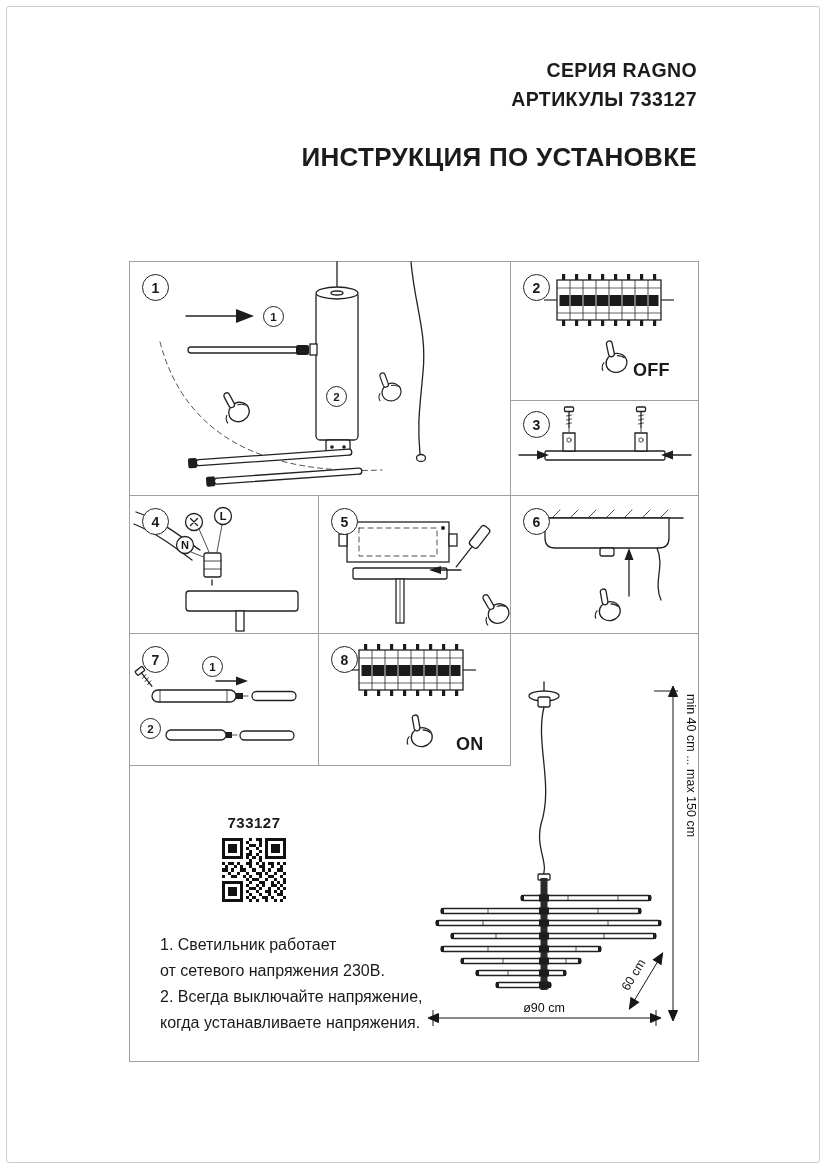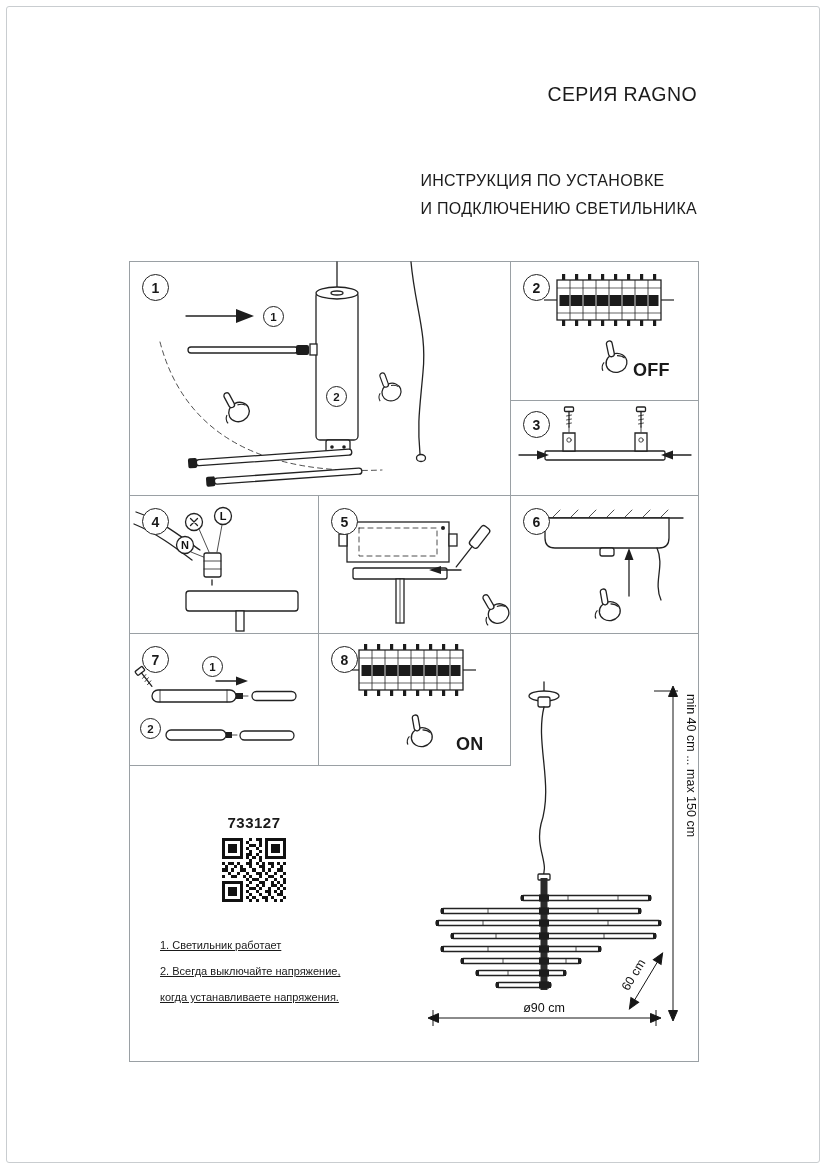"СЕРИЯ RAGNO" .hdr { font-weight: normal -> bold; margin-top: 24px -> none; text-align: left -> right }
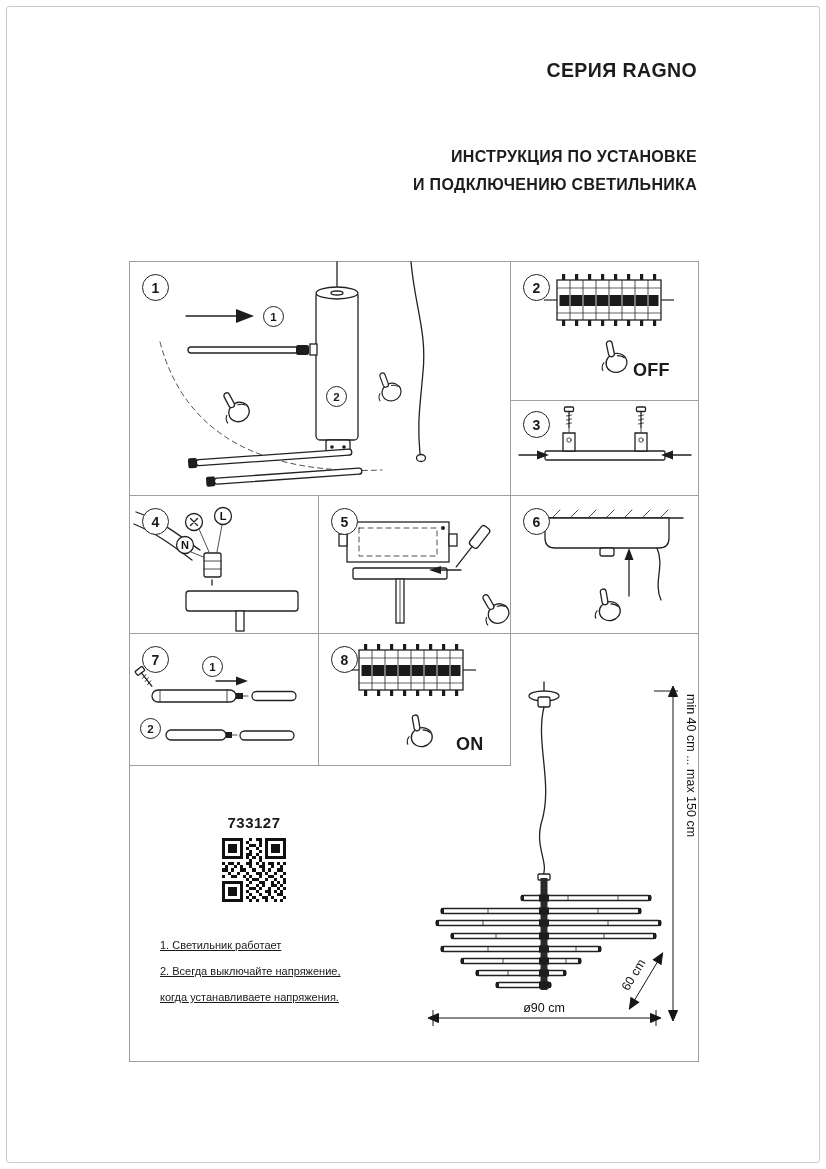"АРТИКУЛЫ 733127" div { html: none -> <div>АРТИКУЛЫ 733127</div> }
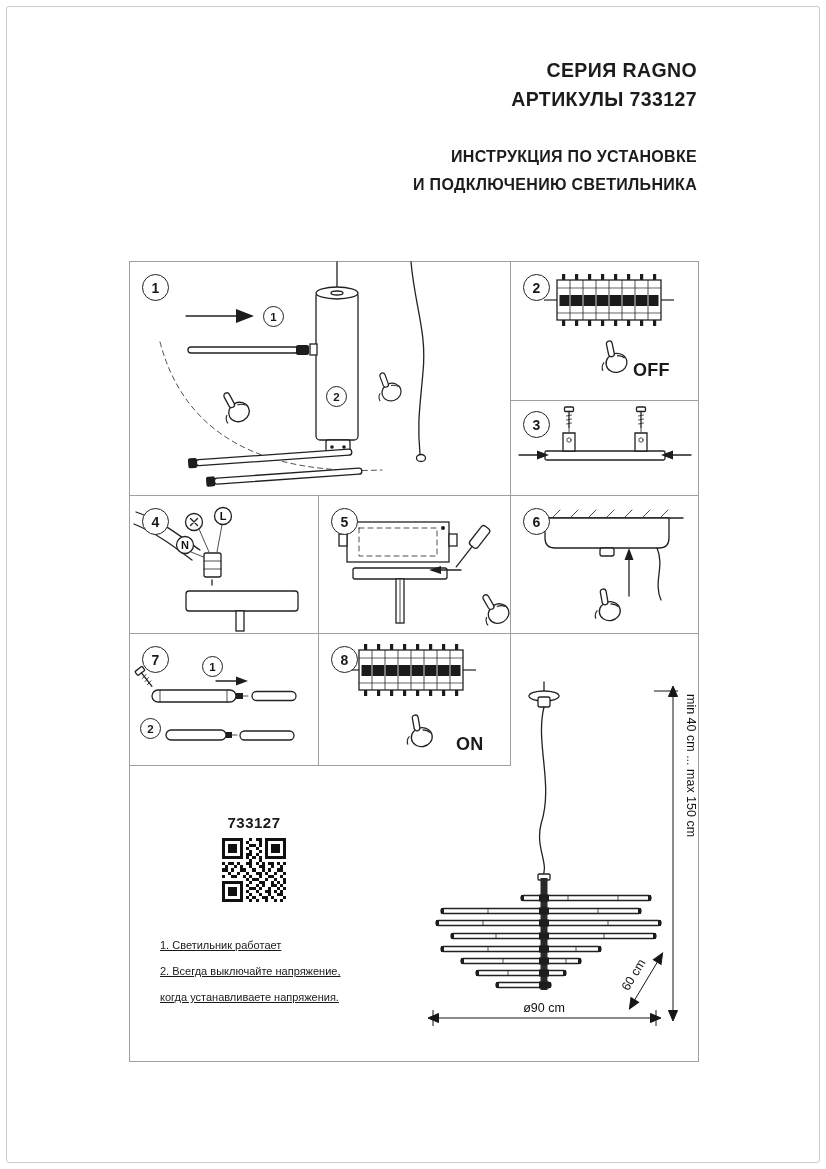"ИНСТРУКЦИЯ ПО УСТАНОВКЕ" #hdr-title { font-size: 16px -> 26px }
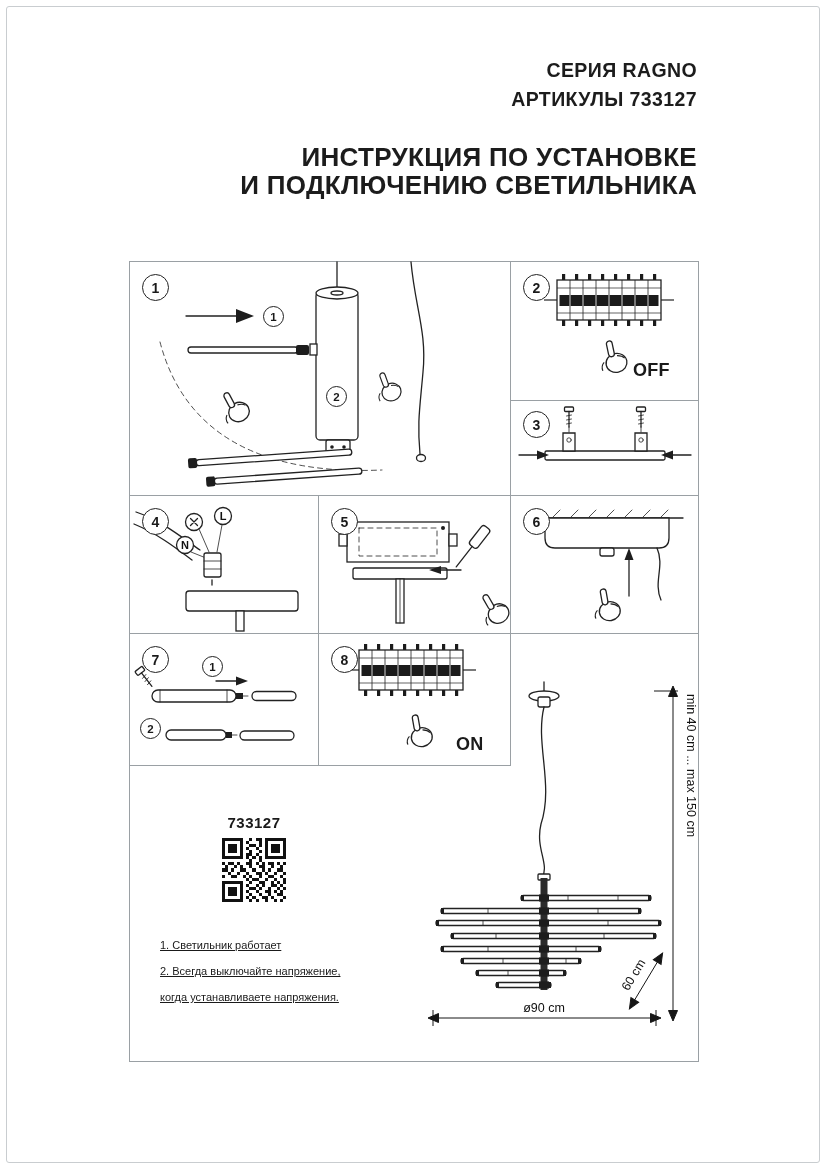"И ПОДКЛЮЧЕНИЮ СВЕТИЛЬНИКА" div { html: <div>И ПОДКЛЮЧЕНИЮ СВЕТИЛЬНИКА</div> -> none }
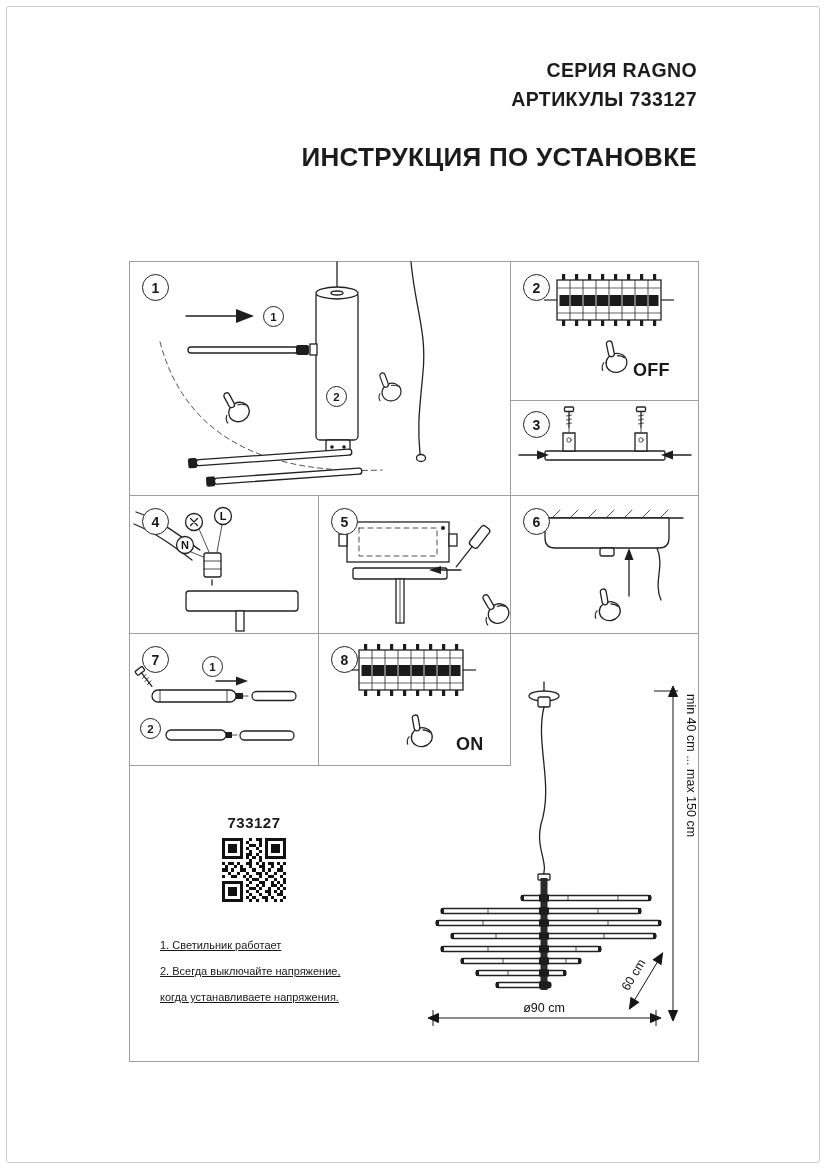"1. Светильник работает" .note-line { font-size: 11px -> 16px; text-decoration: underline -> none }
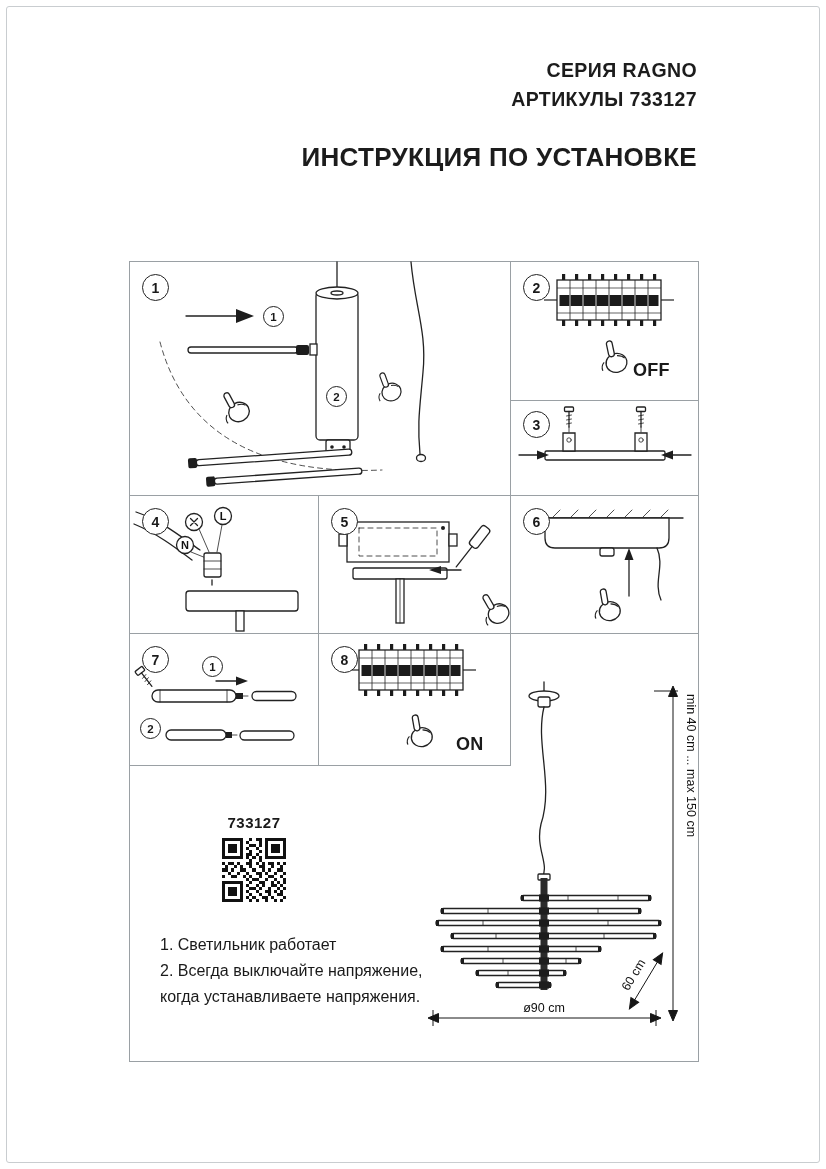"от сетевого напряжения 230В." div.note-line { html: none -> <div>от сетевого напряжения 230В.</div> }
